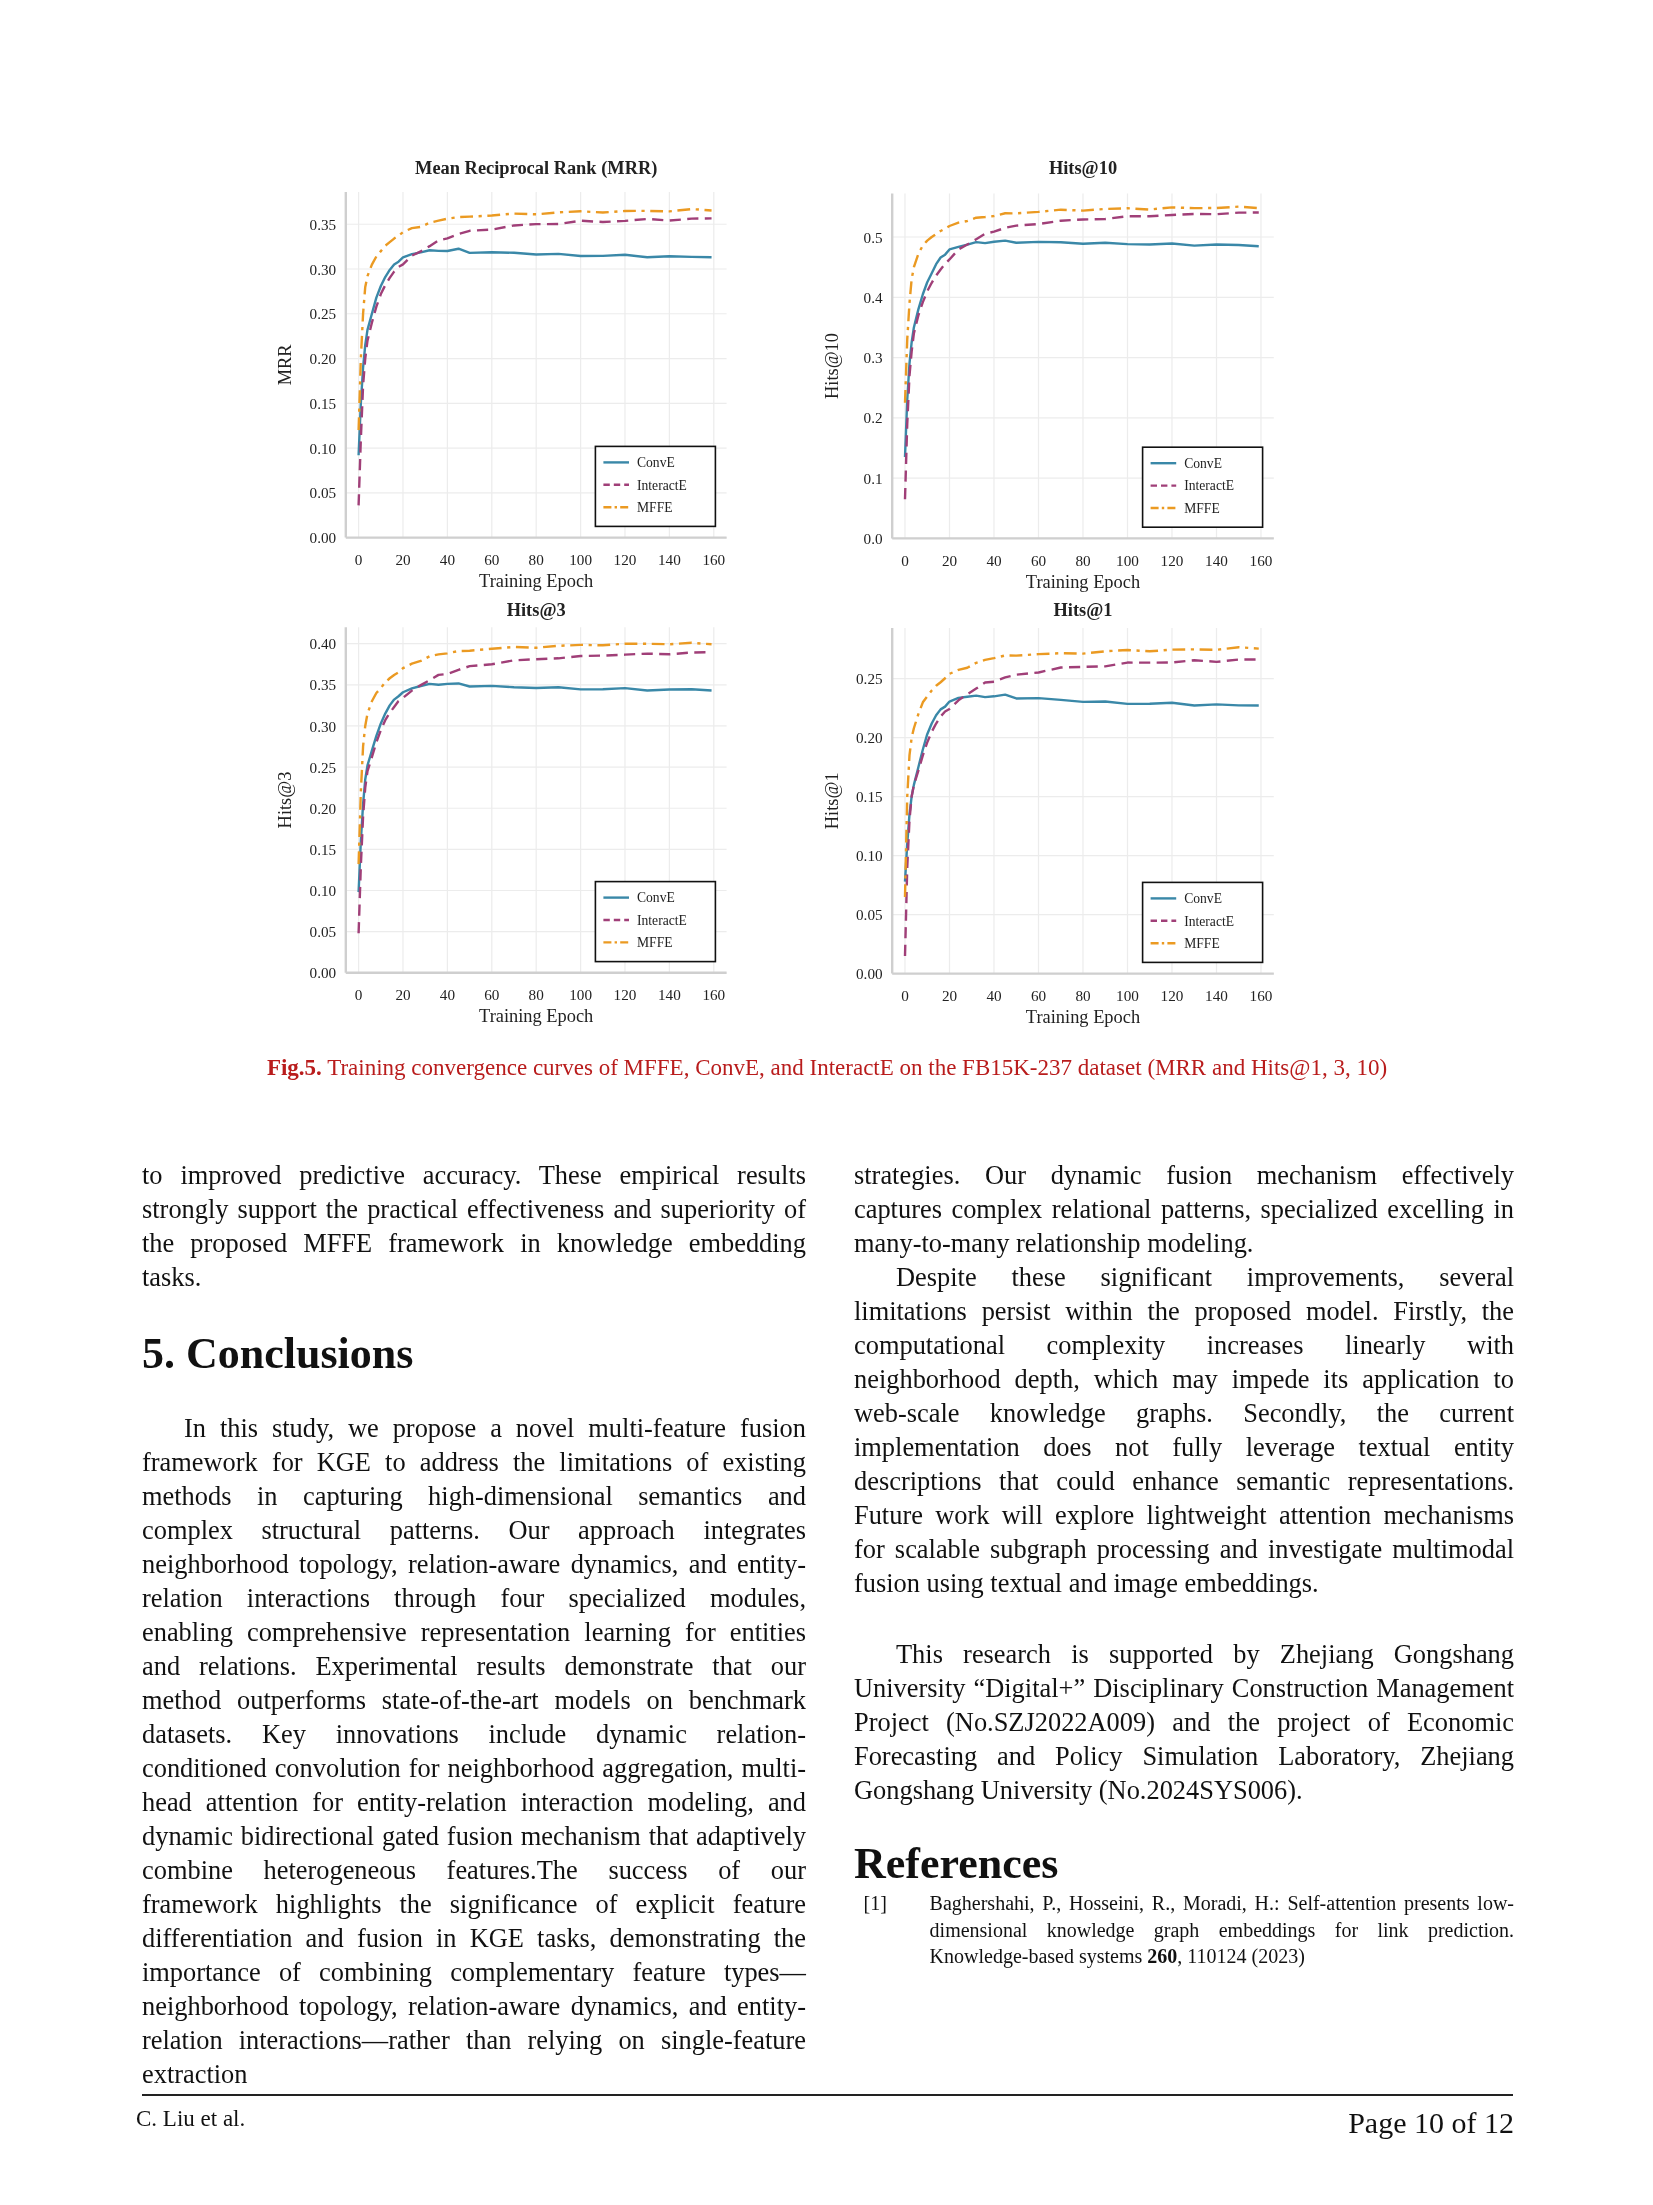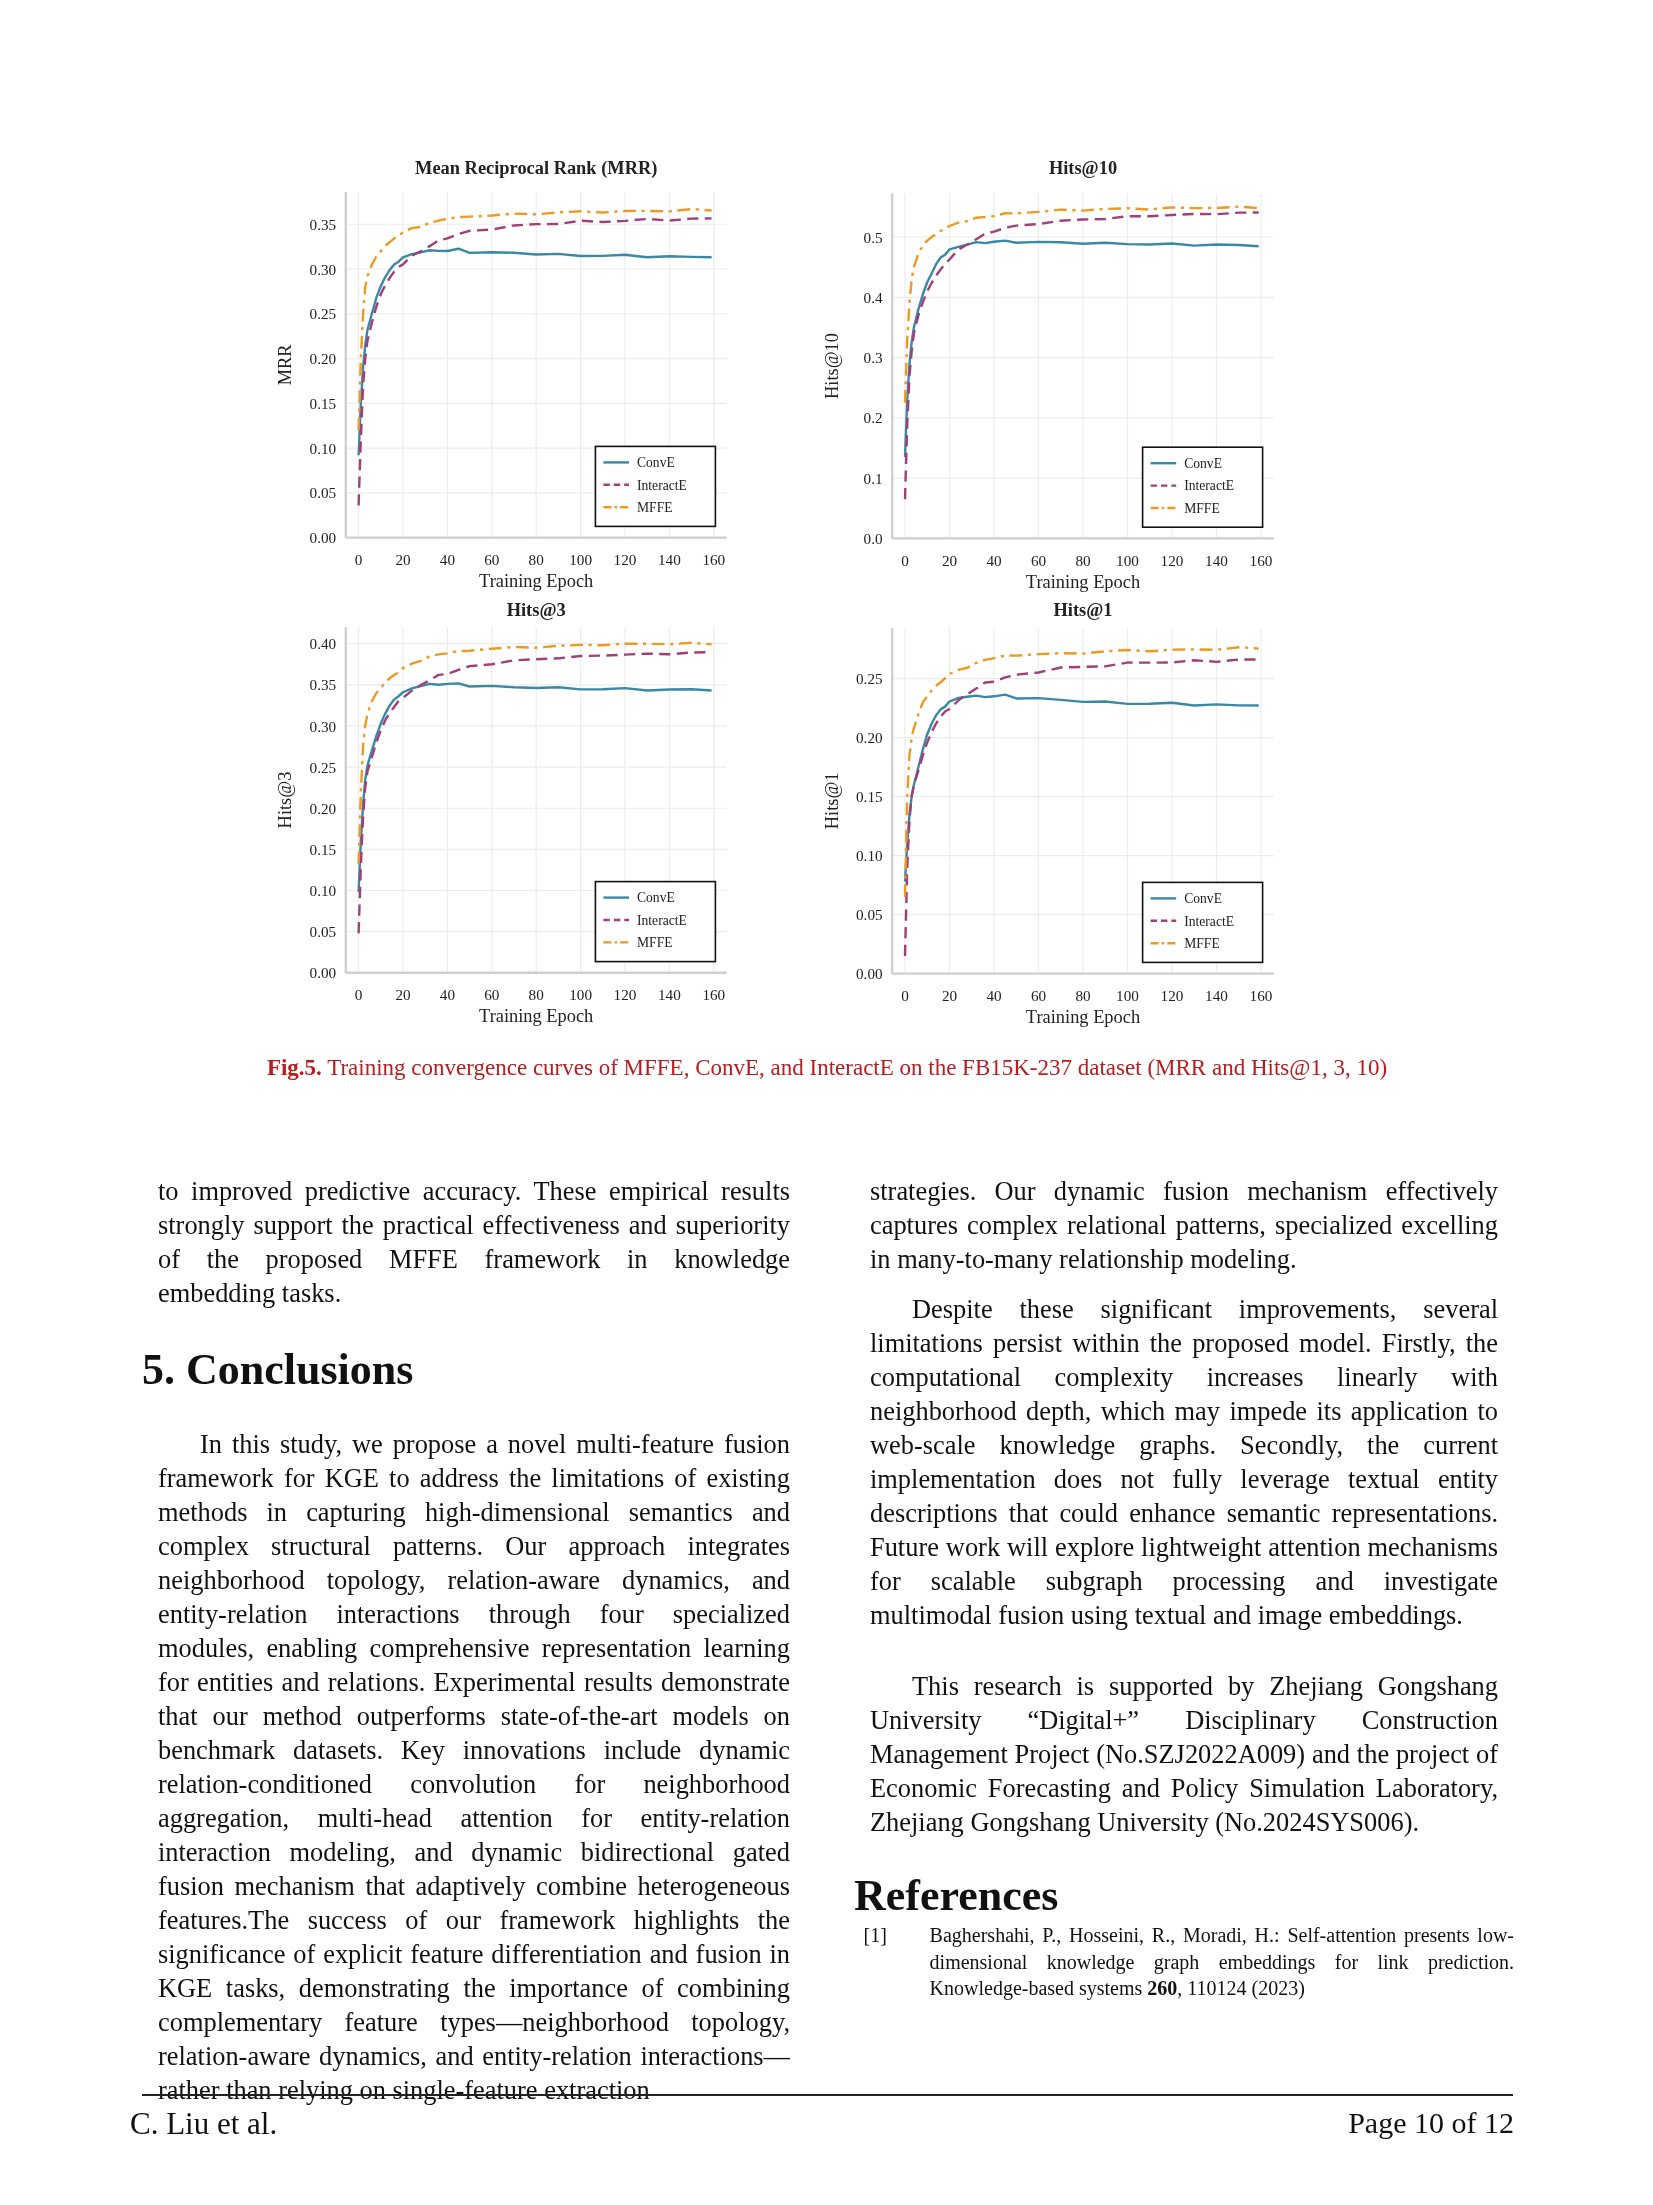"to improved predictive accuracy. These" .col p { margin: 16px -> 0 }
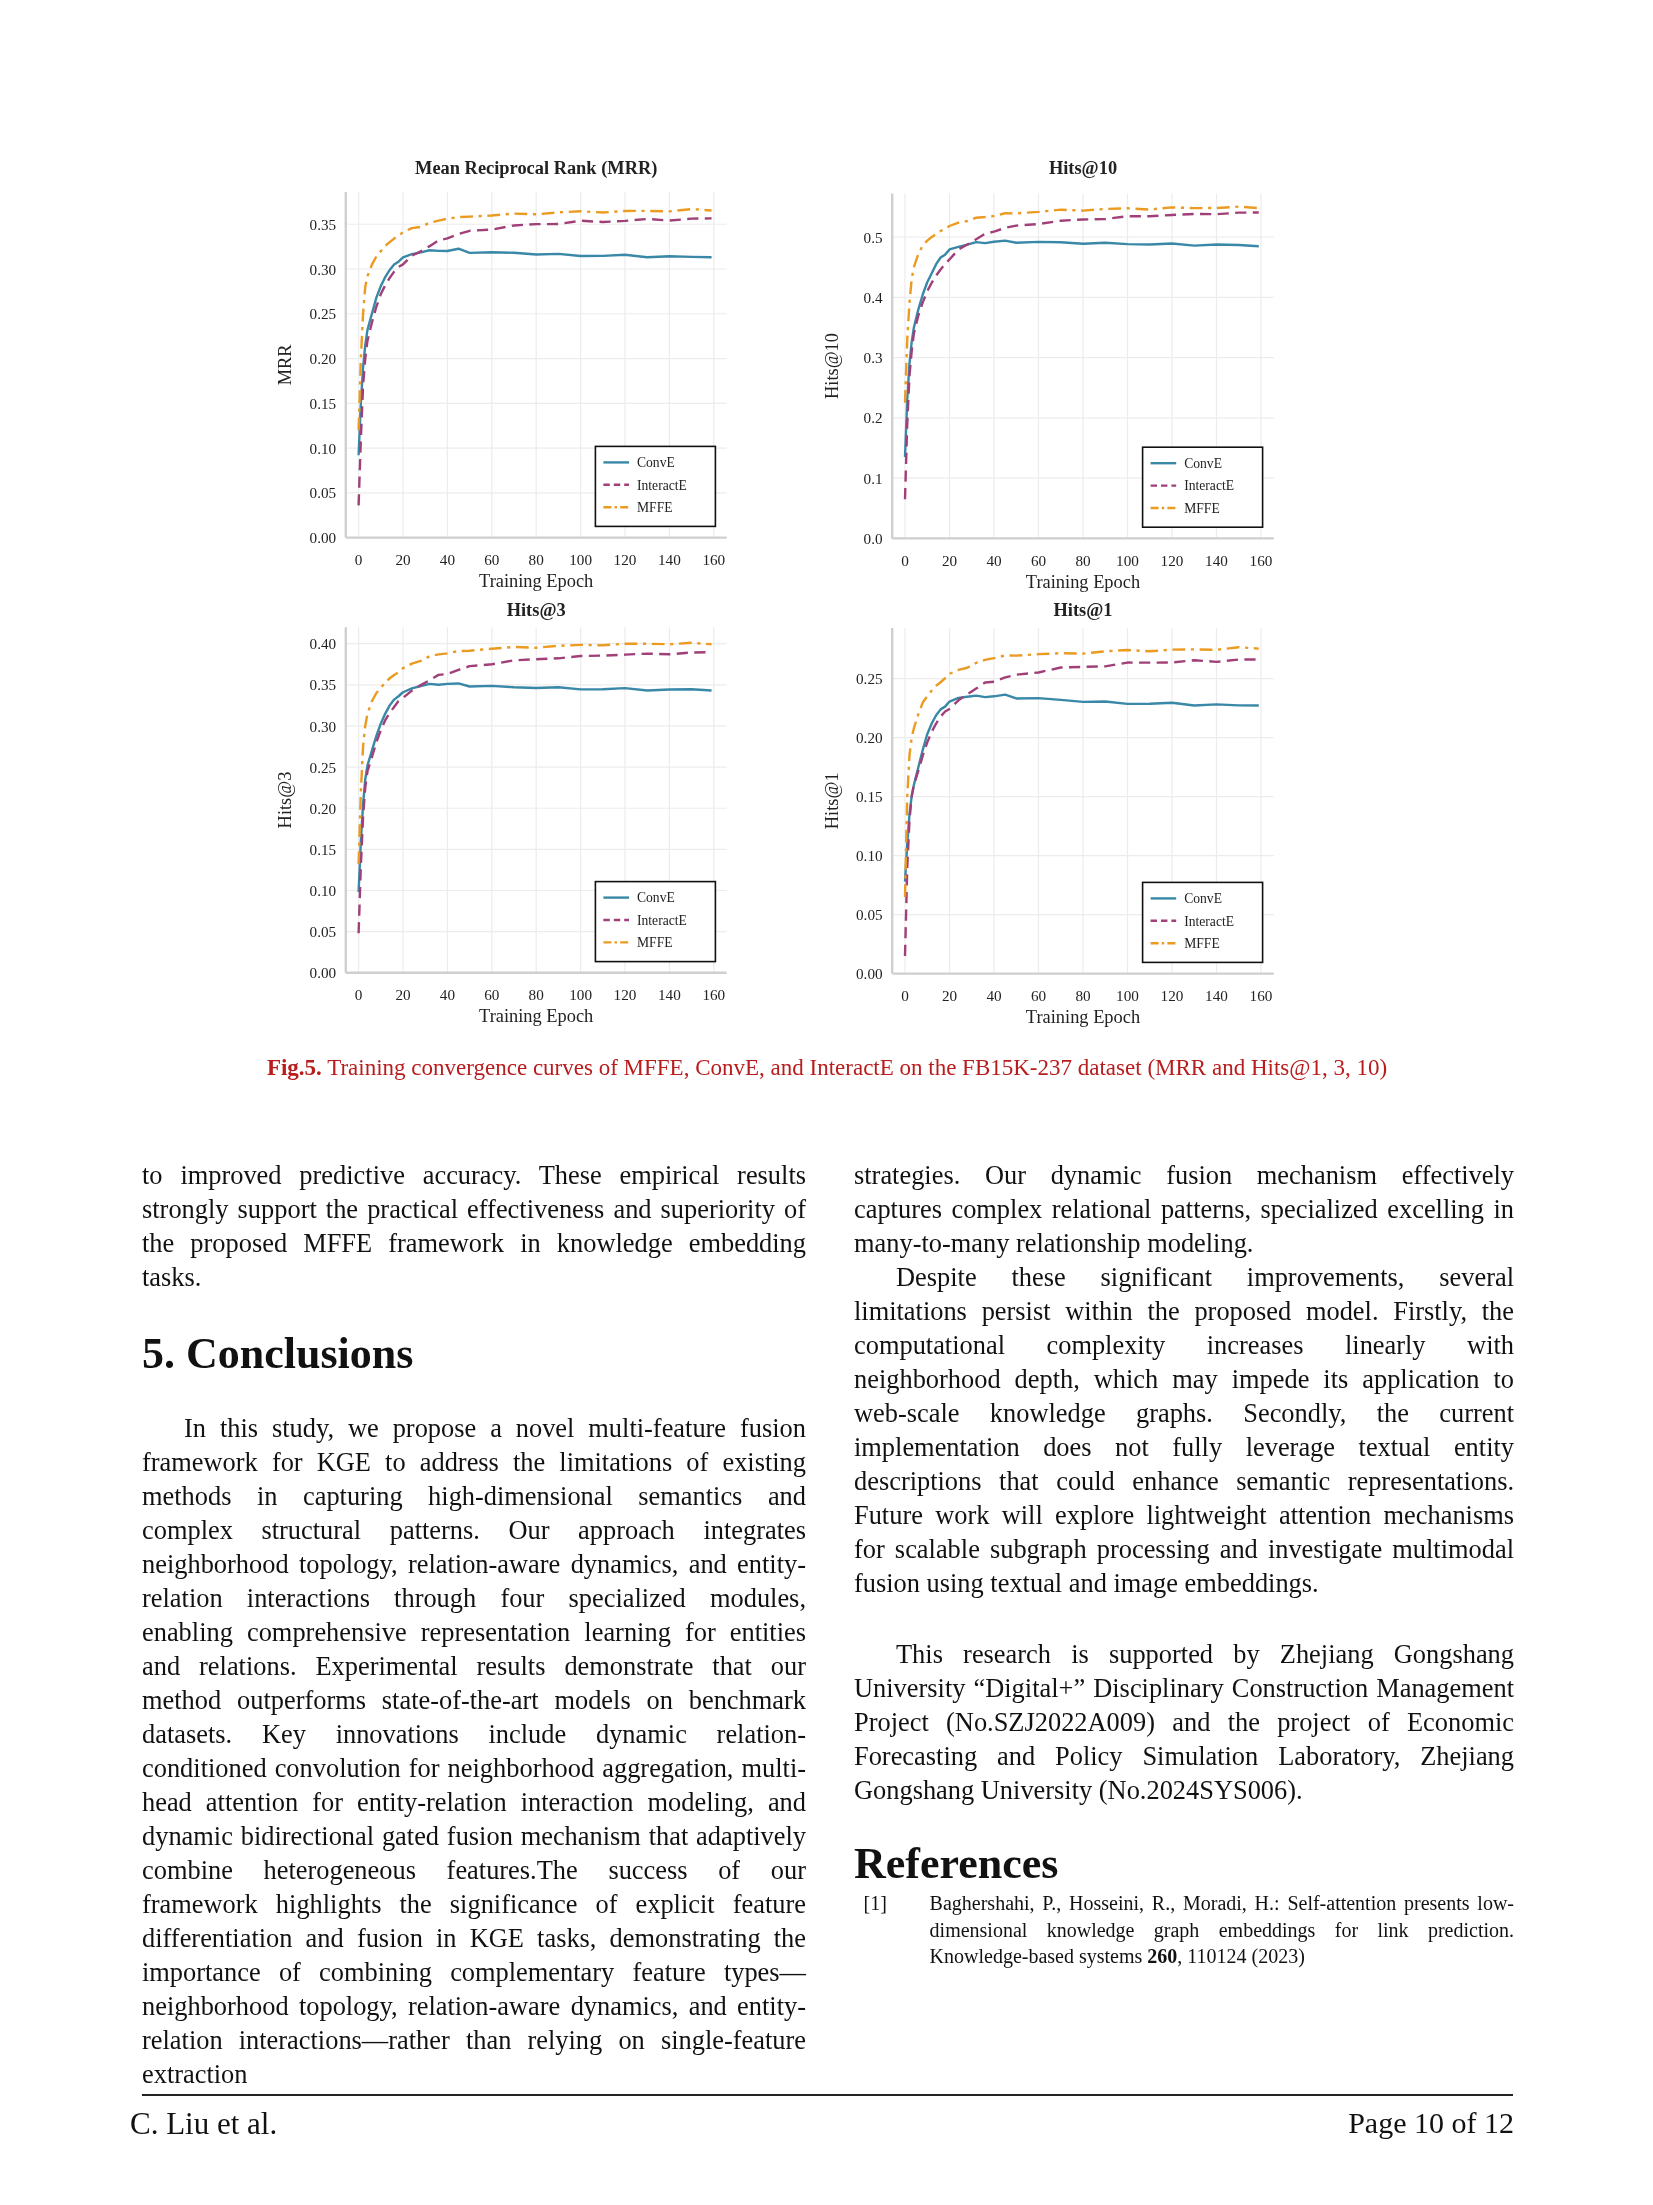"C. Liu et al." .footer-left { font-size: 31px -> 23px; left: 130px -> 136px }
